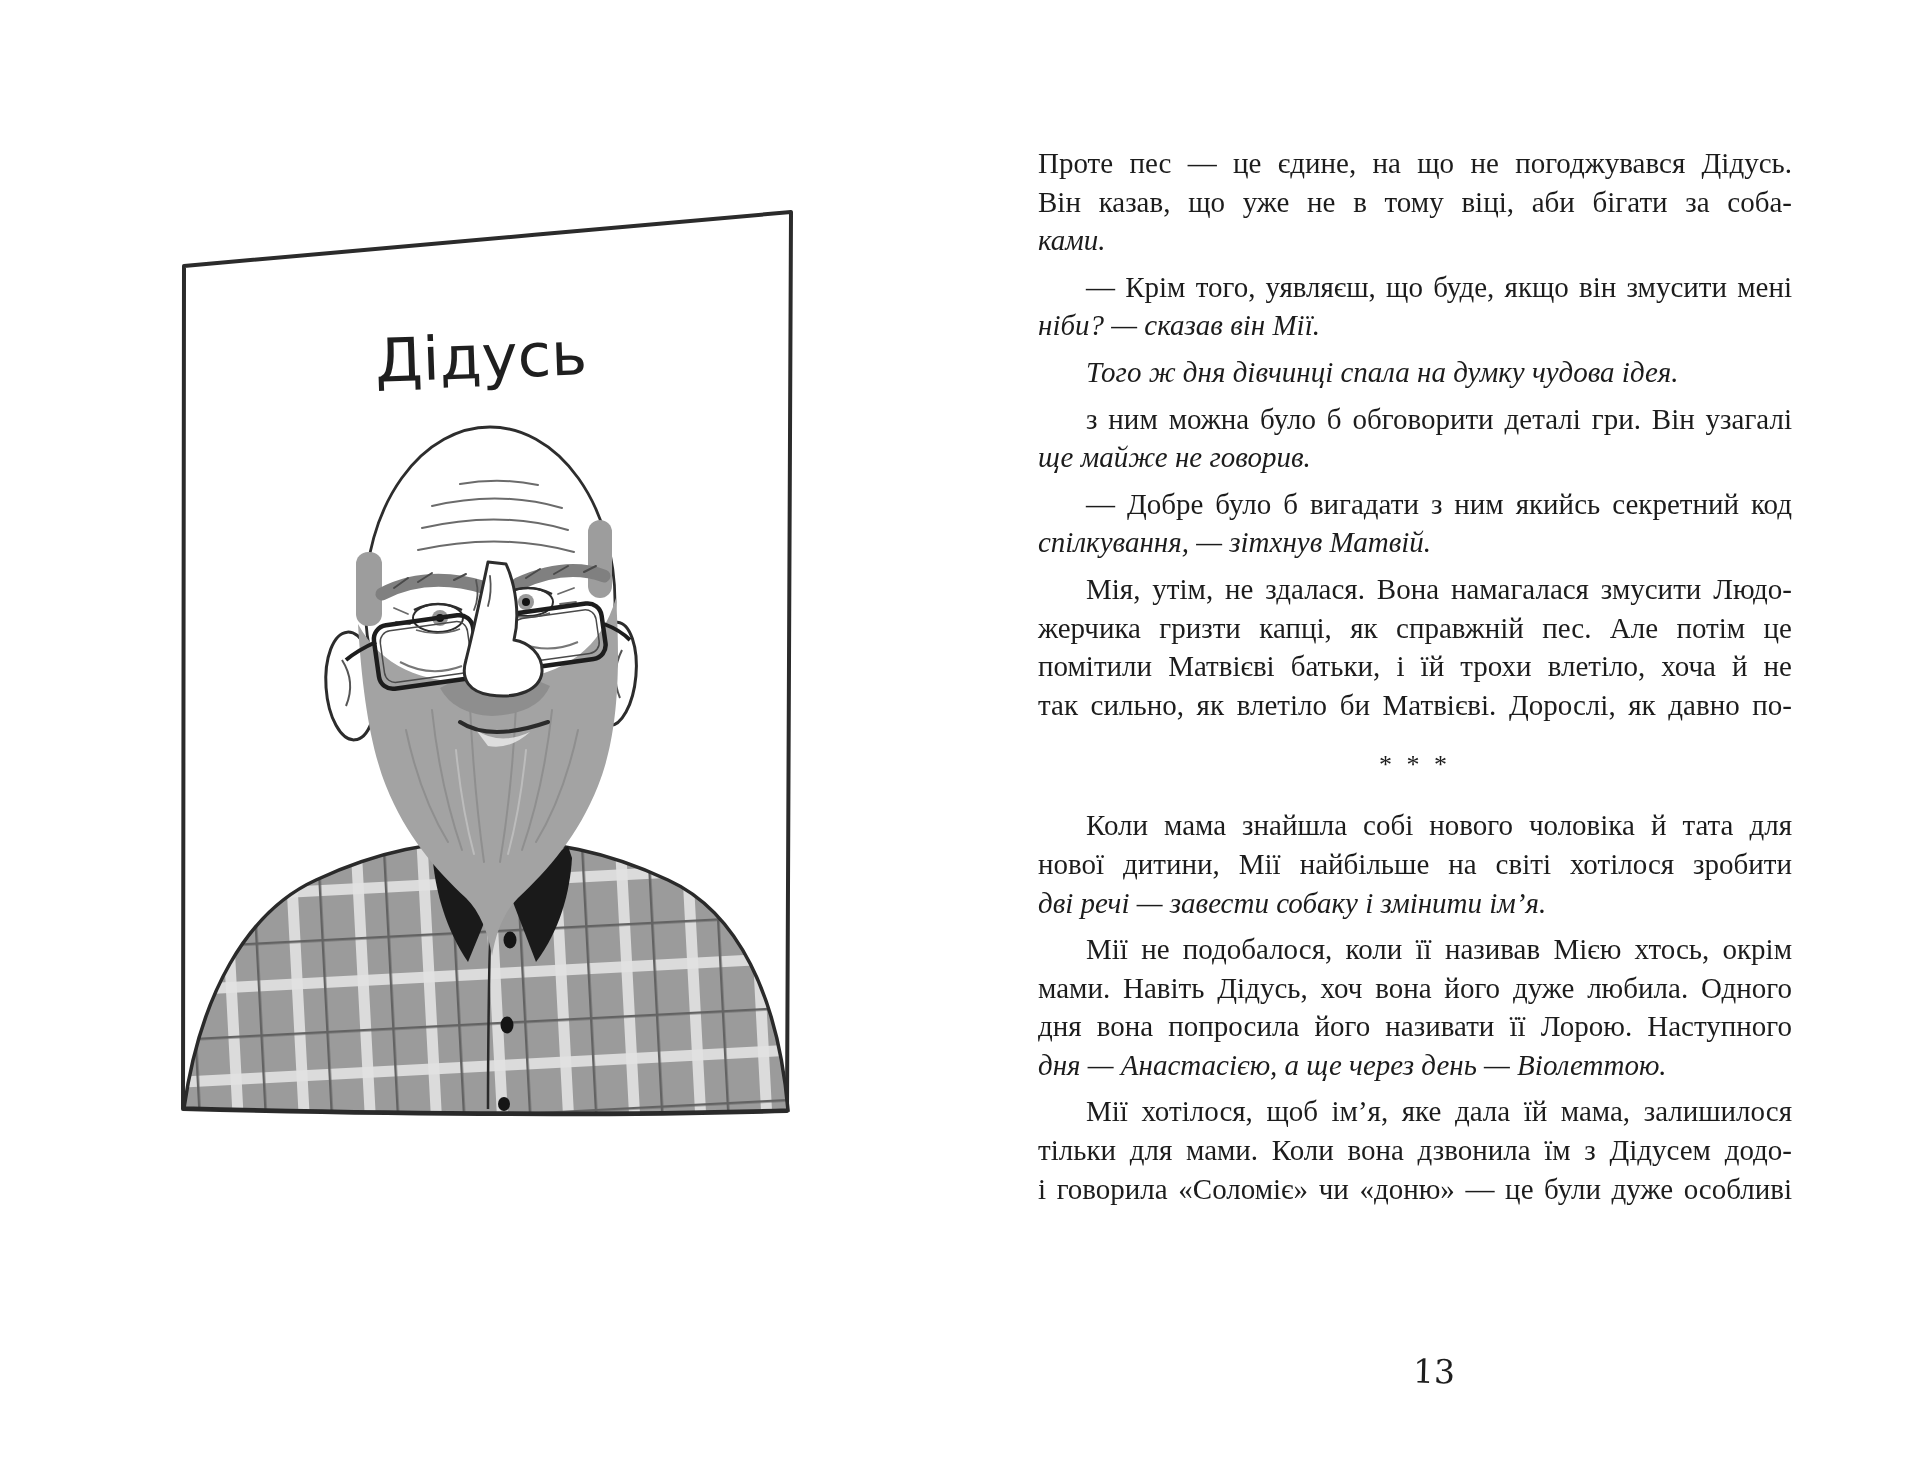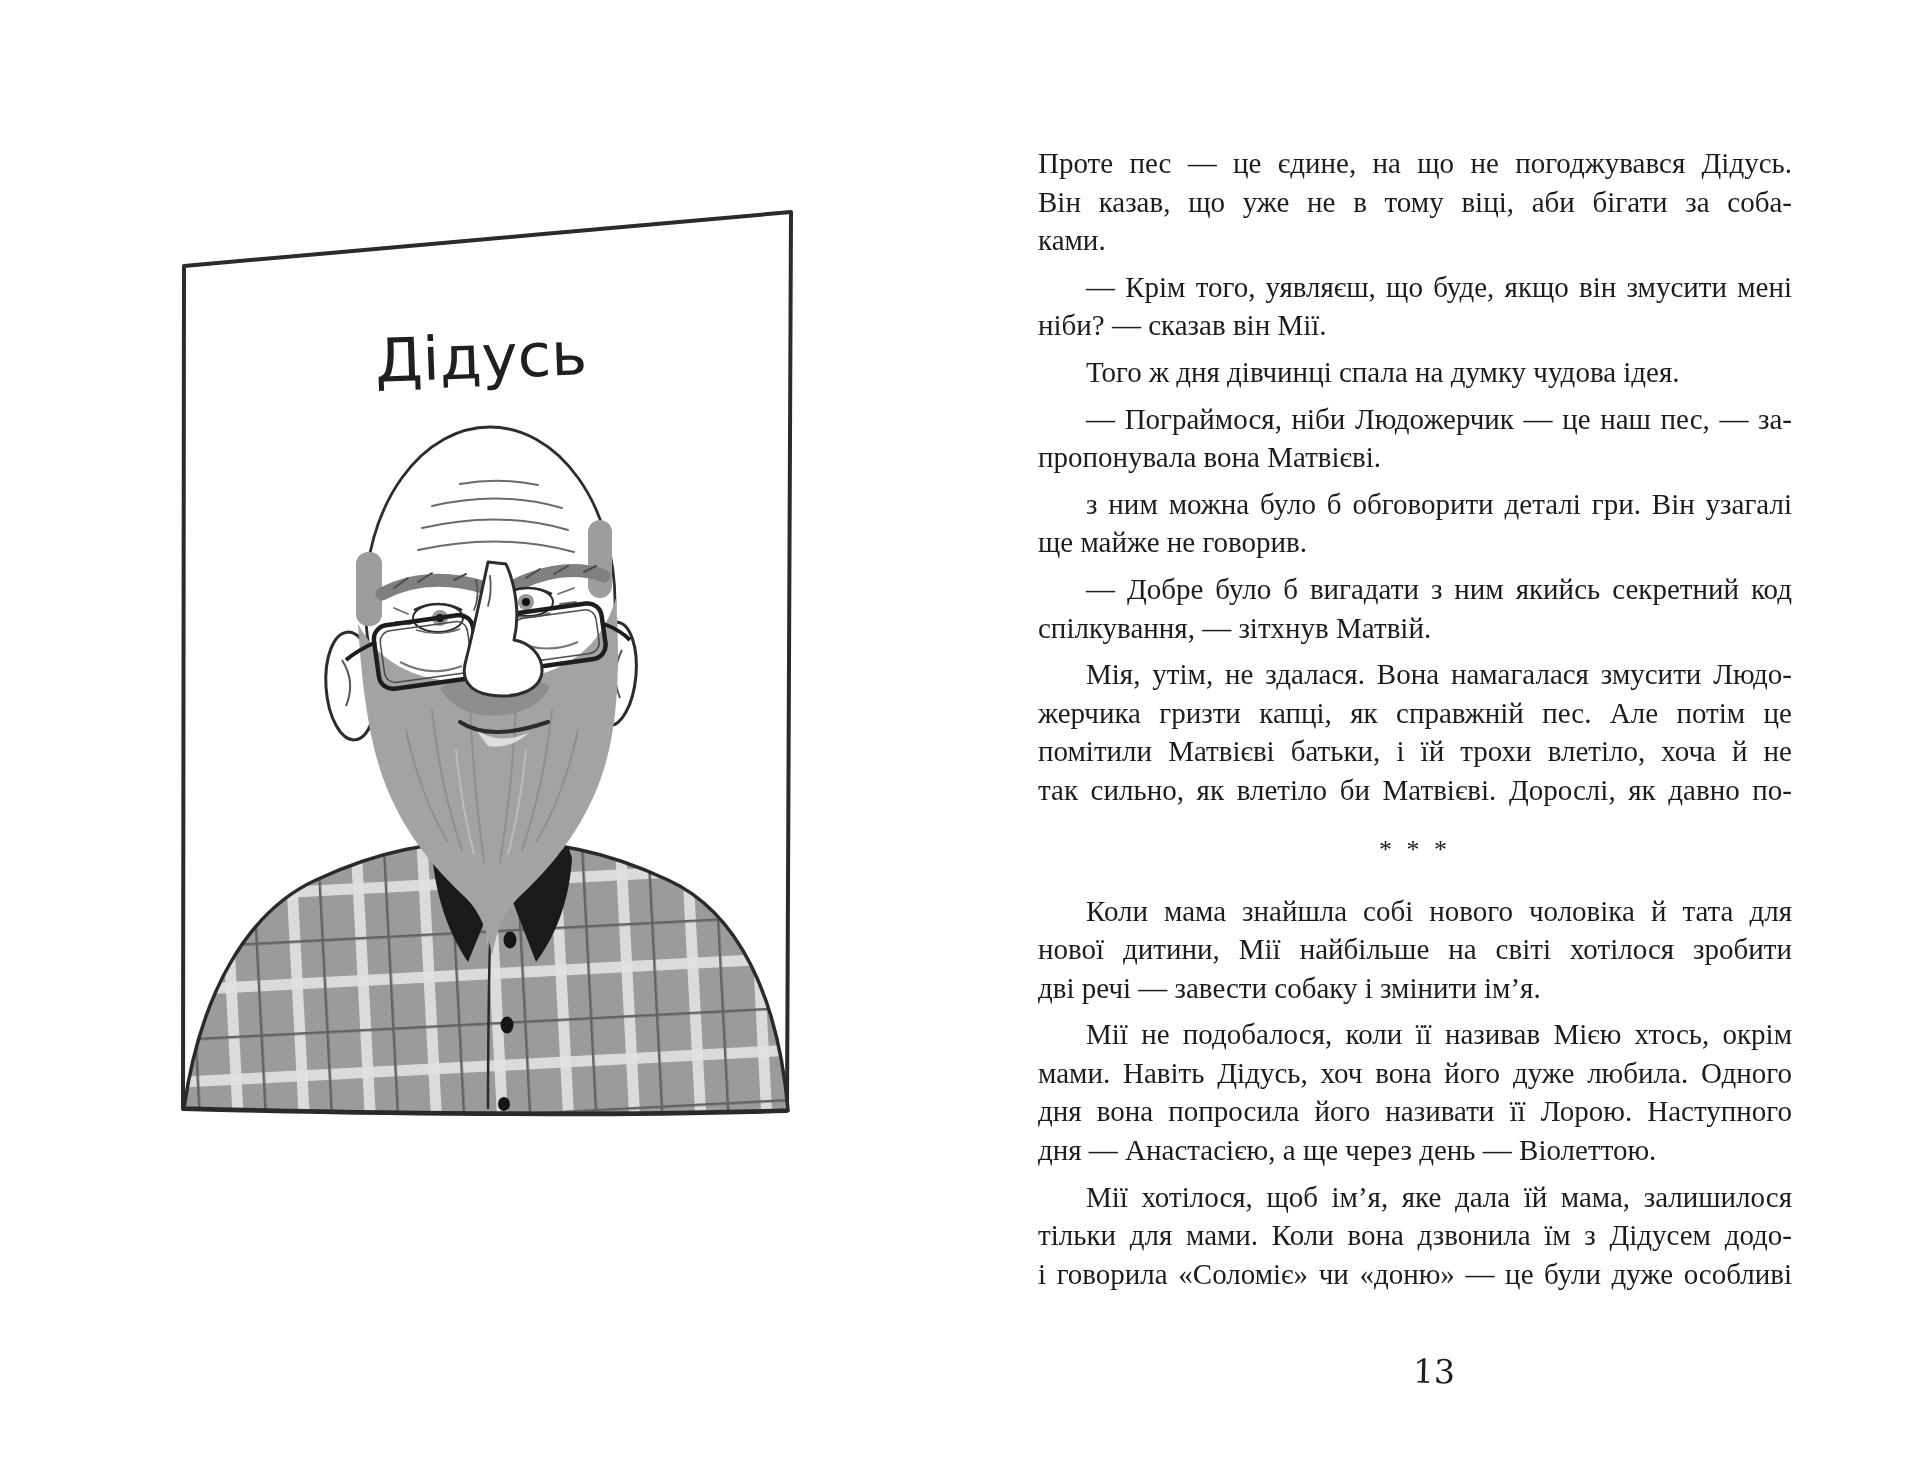"ками." .line.last { font-style: none -> italic }
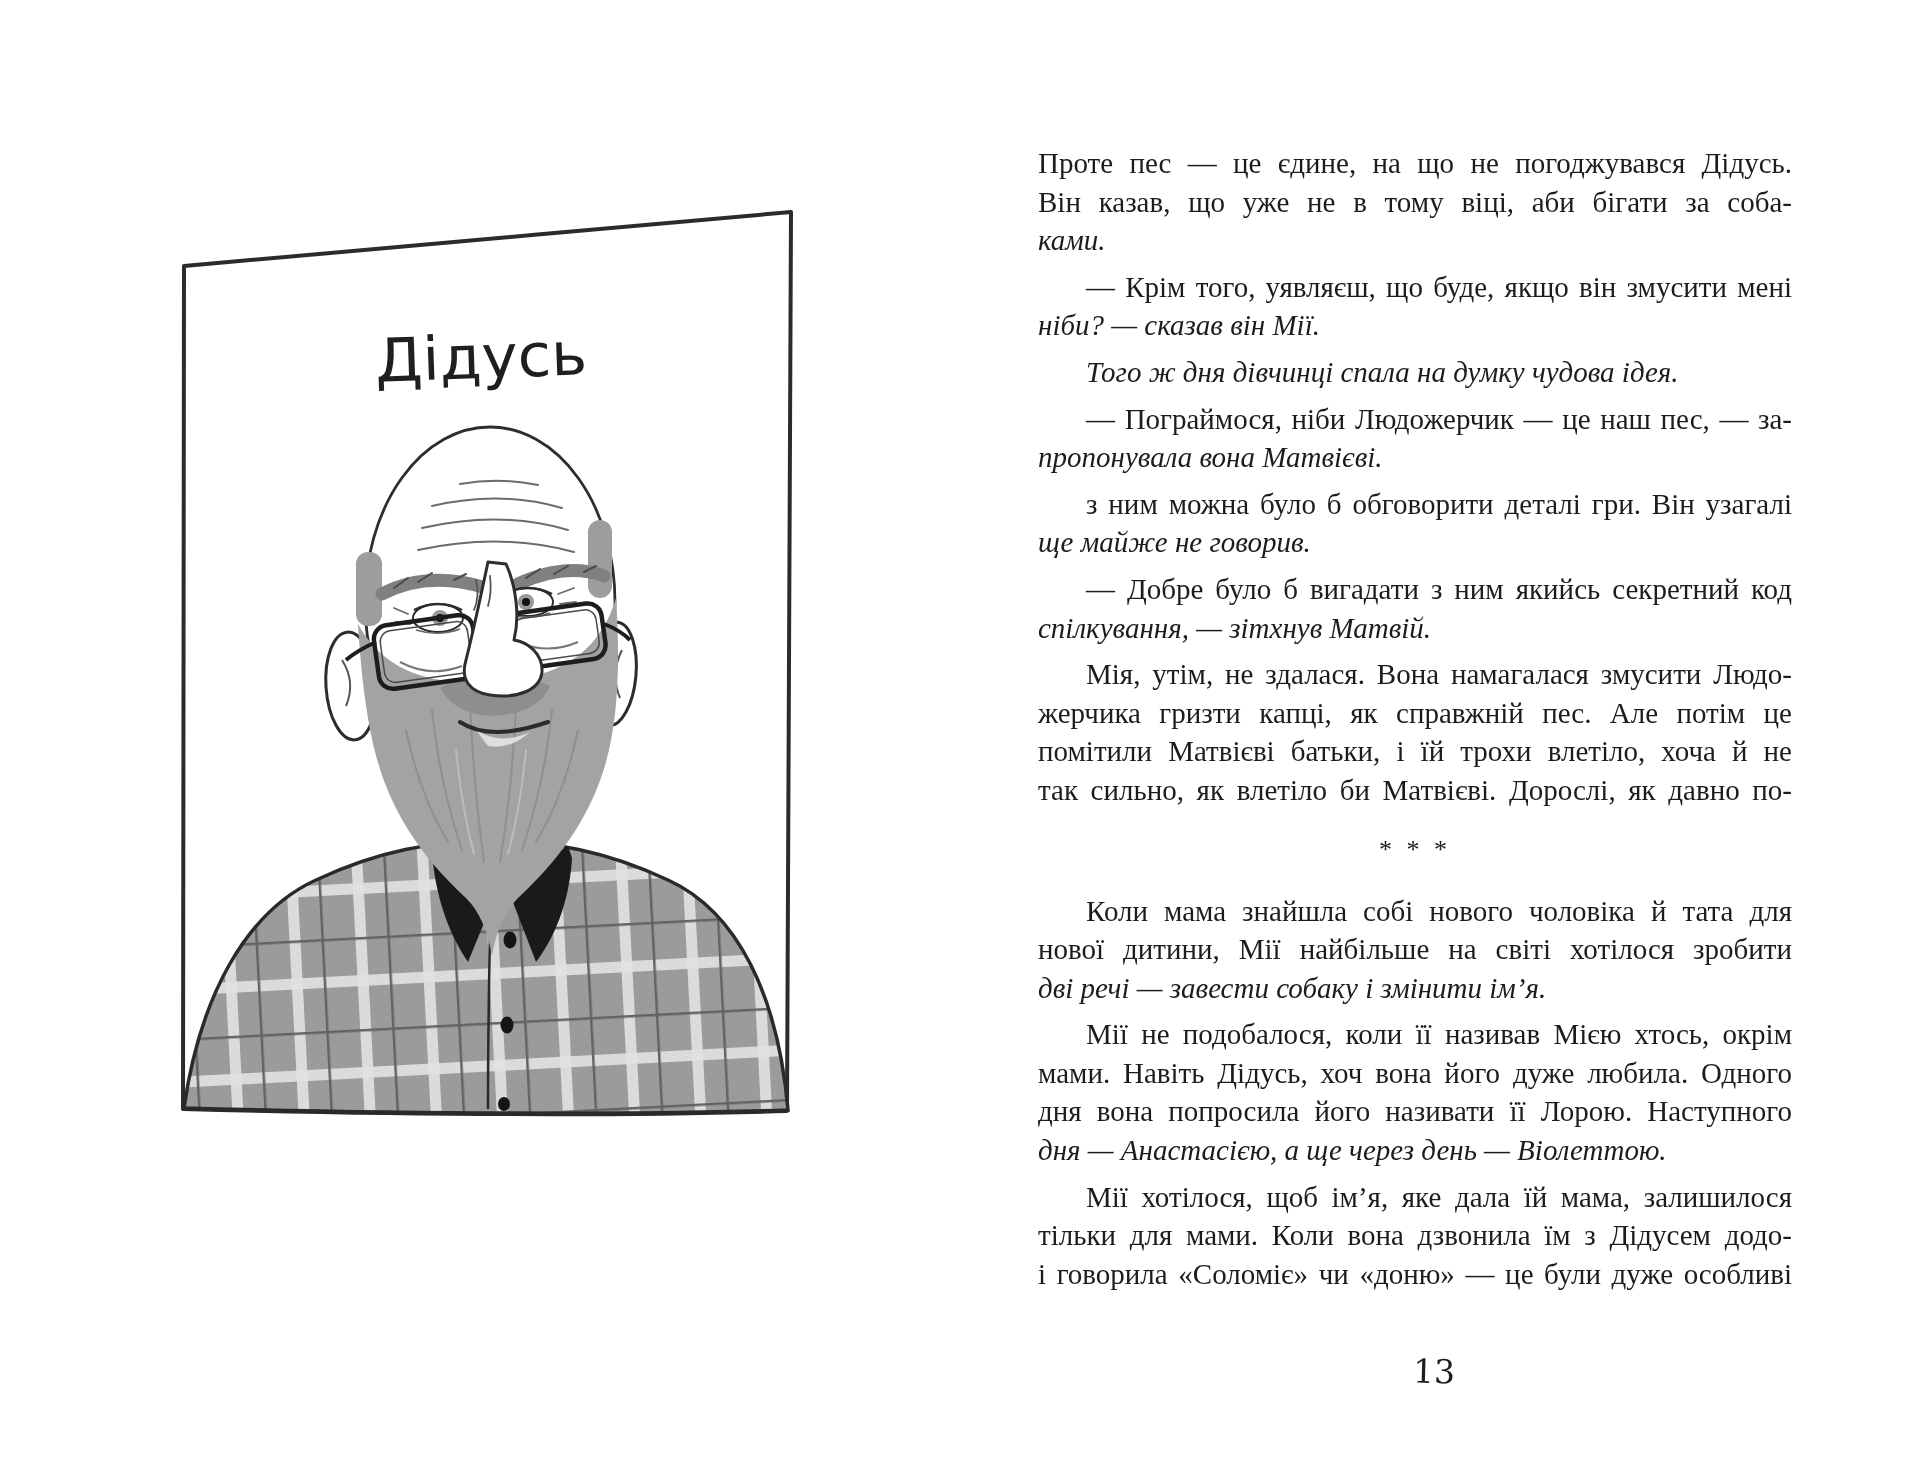"— Пограймося, ніби Людожерчик —" div.para { html: <div> <div>— Пограймося, ніби Людожерчик — це наш пес, — за-</div> <div>пропонувала вона Матвієві.</div> </div> -> none }
